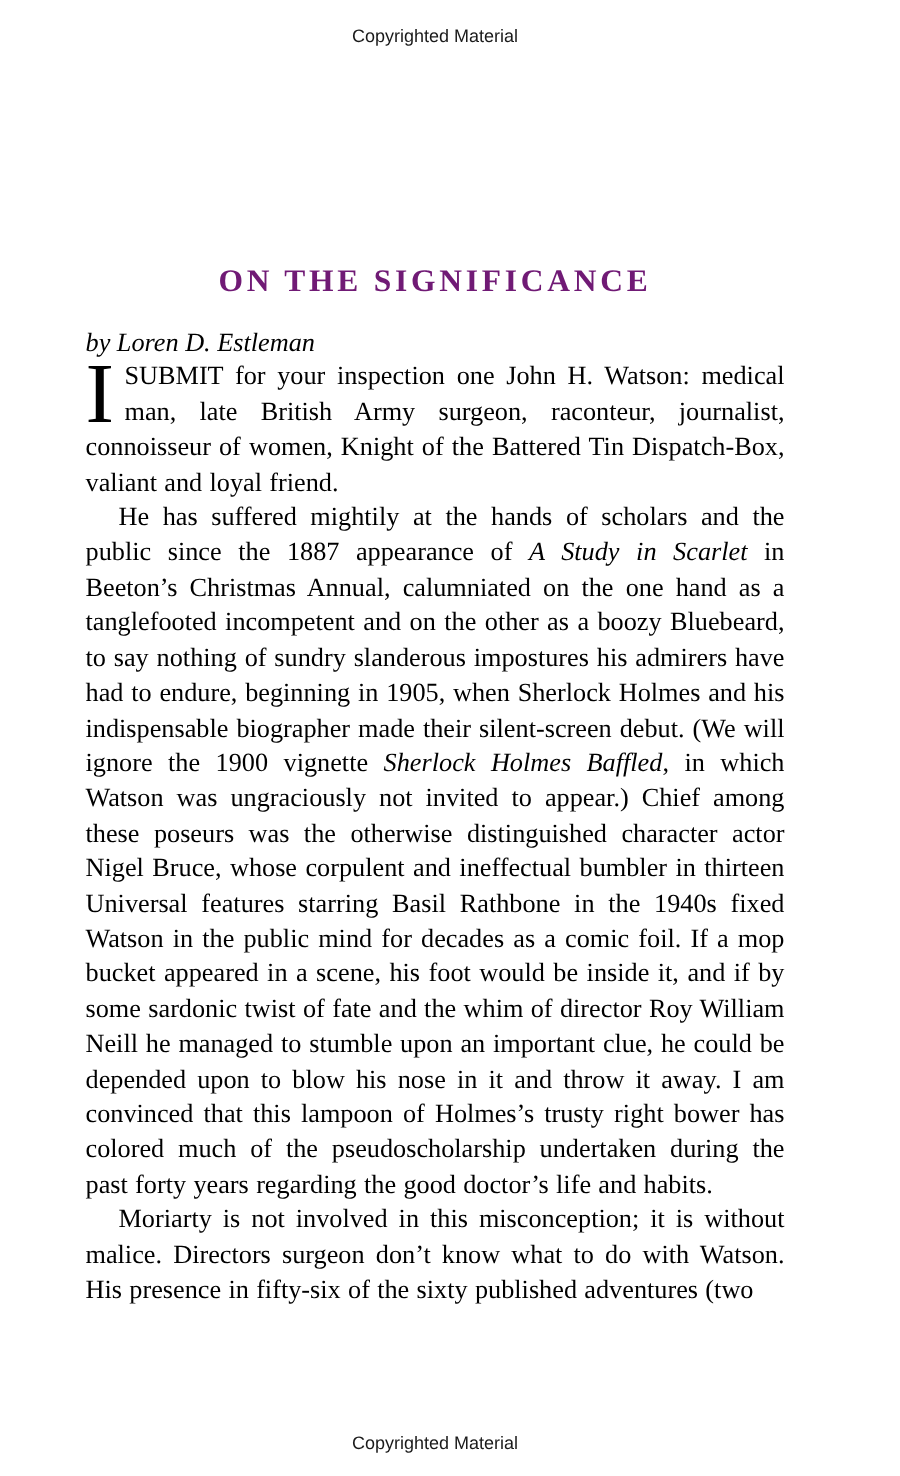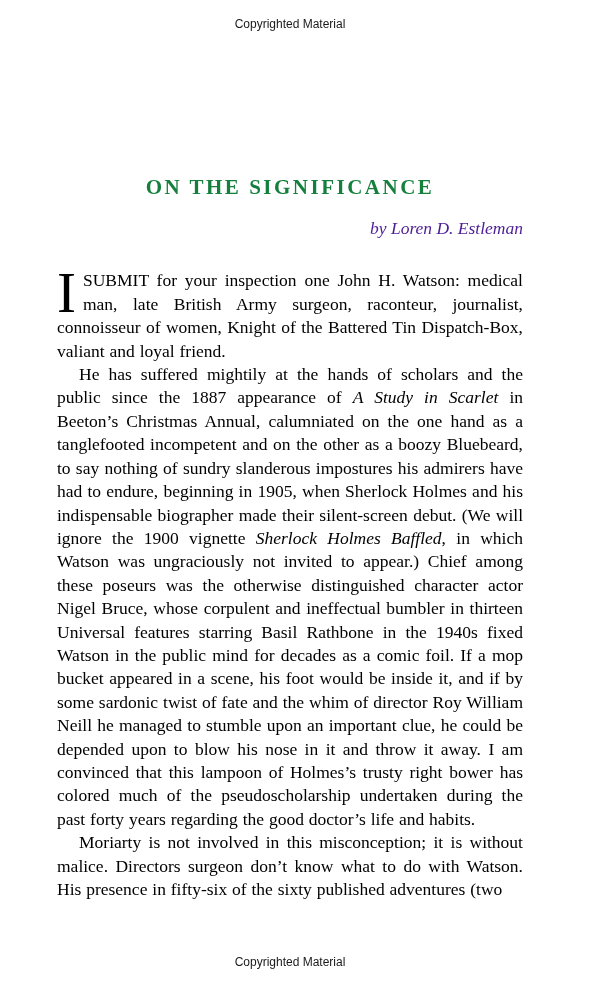"ON THE SIGNIFICANCE" .chapter-title { color: #15803d -> #701a75 }
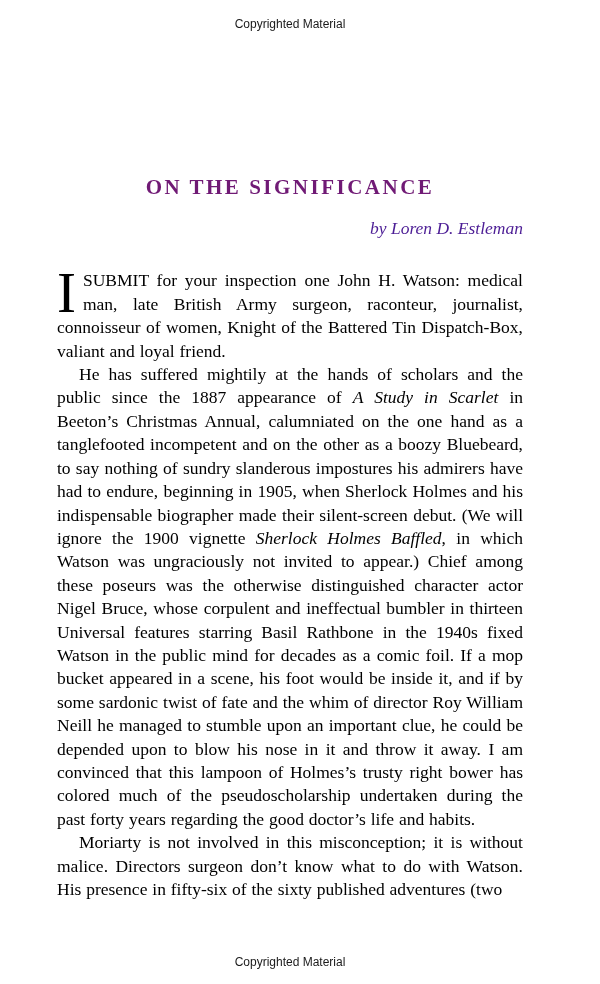"by Loren D. Estleman" .byline { color: #4c1d95 -> #000000; margin-bottom: 30px -> none; text-align: right -> left }
